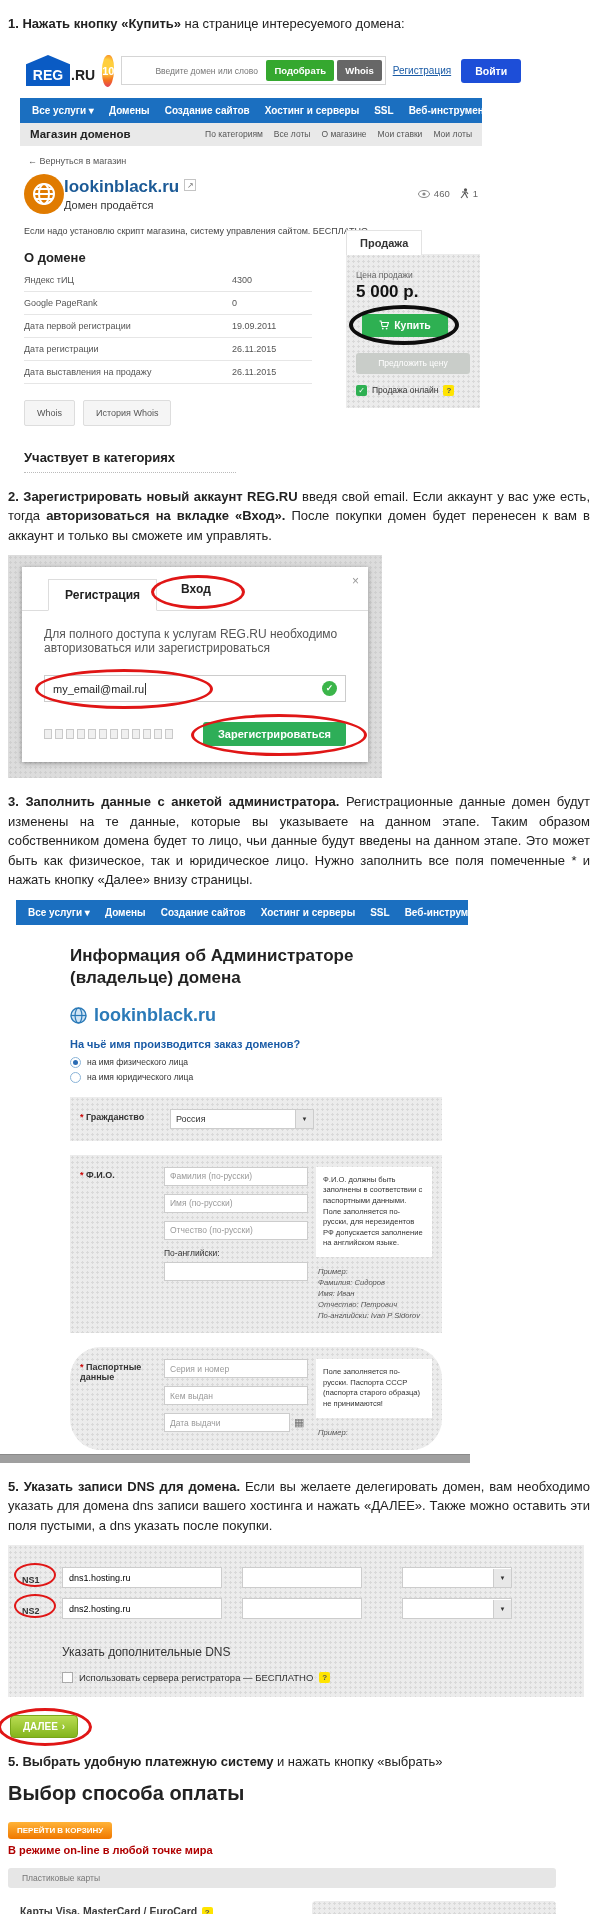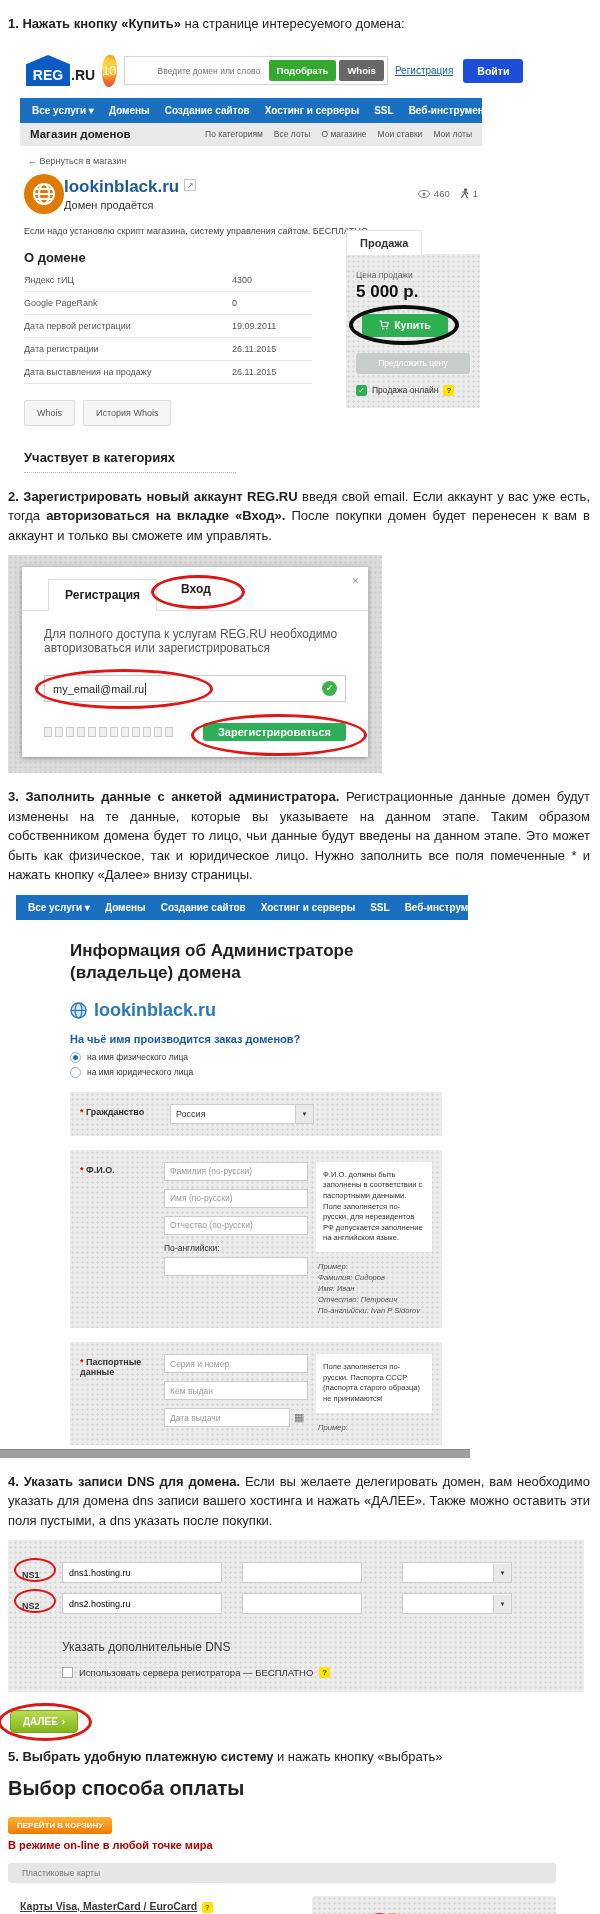"10" .anniv { font-size: 13px -> 11px; font-weight: normal -> bold }
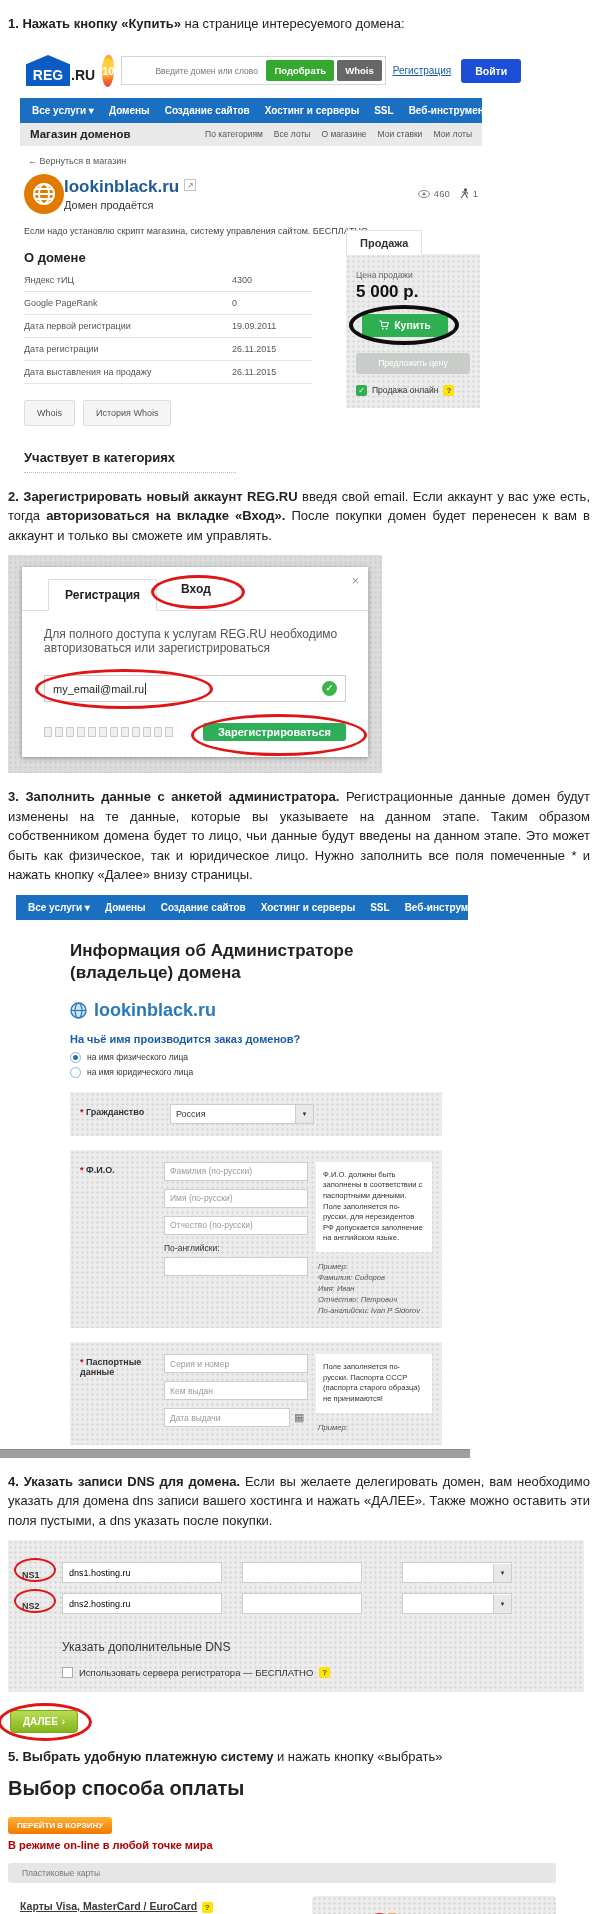"Зарегистрироваться" .btn-register { height: 18px -> 24px }
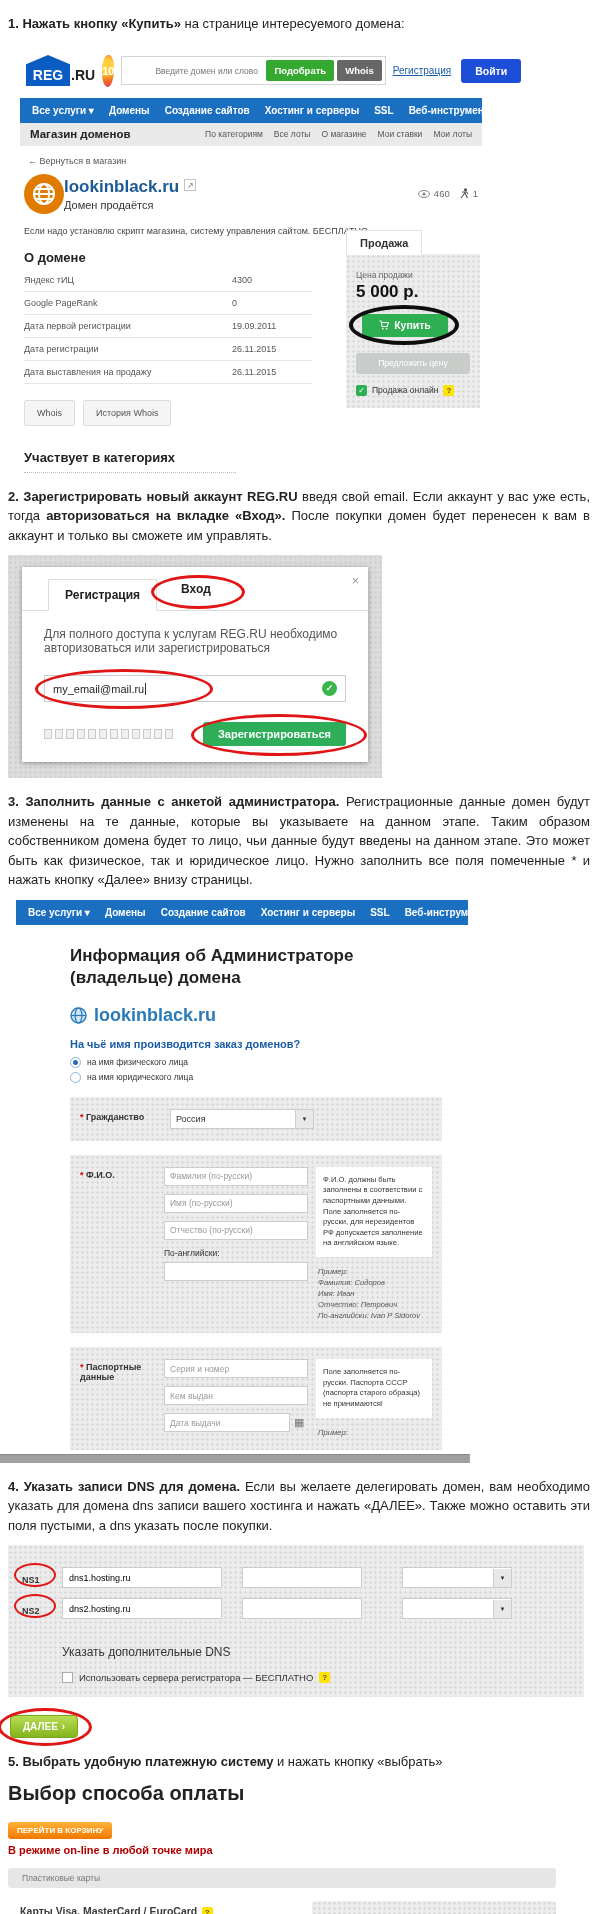"* Паспортные данные" div.fbox { border-radius: none -> 31px }
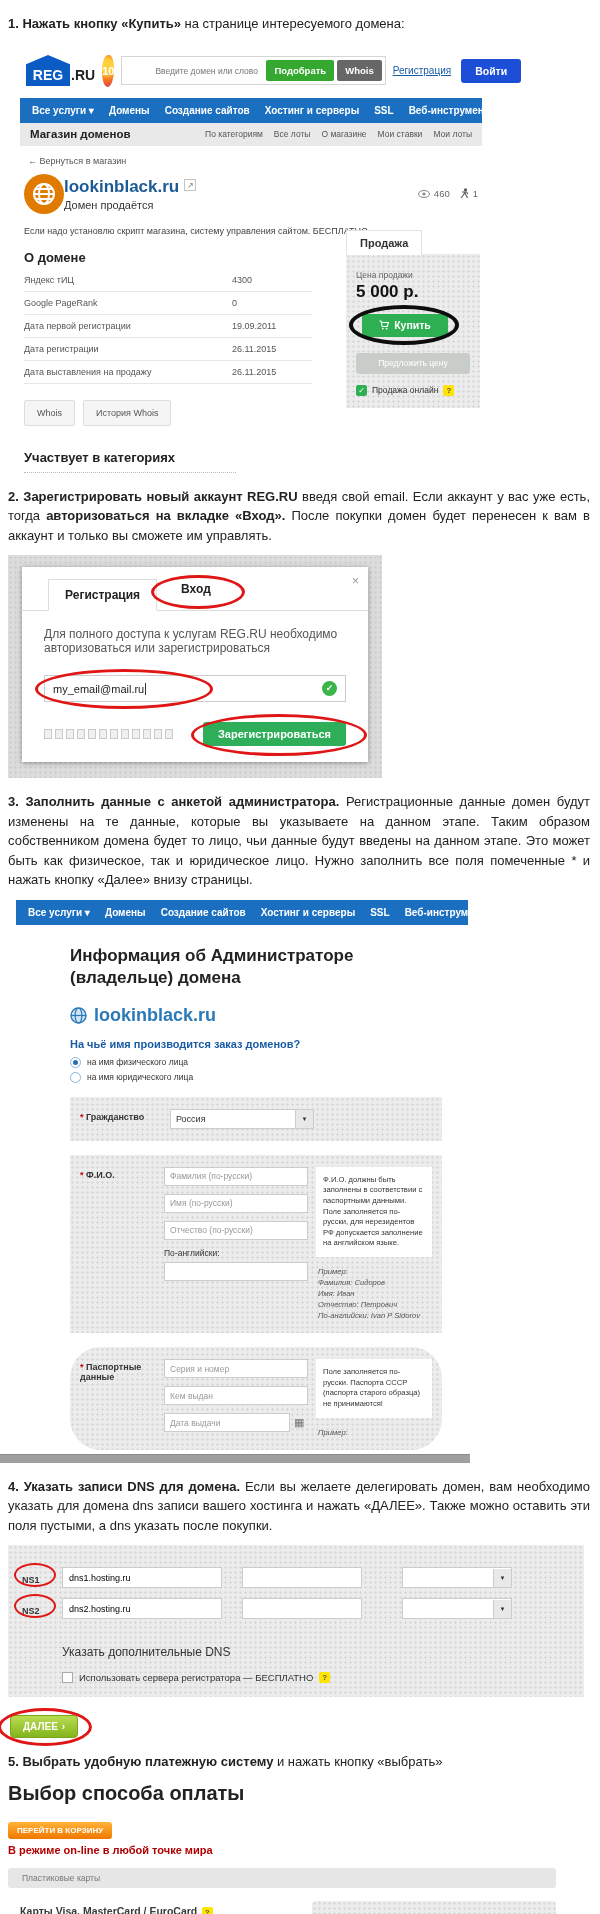"4. Указать записи DNS для" b { text: 4 -> 5 }
